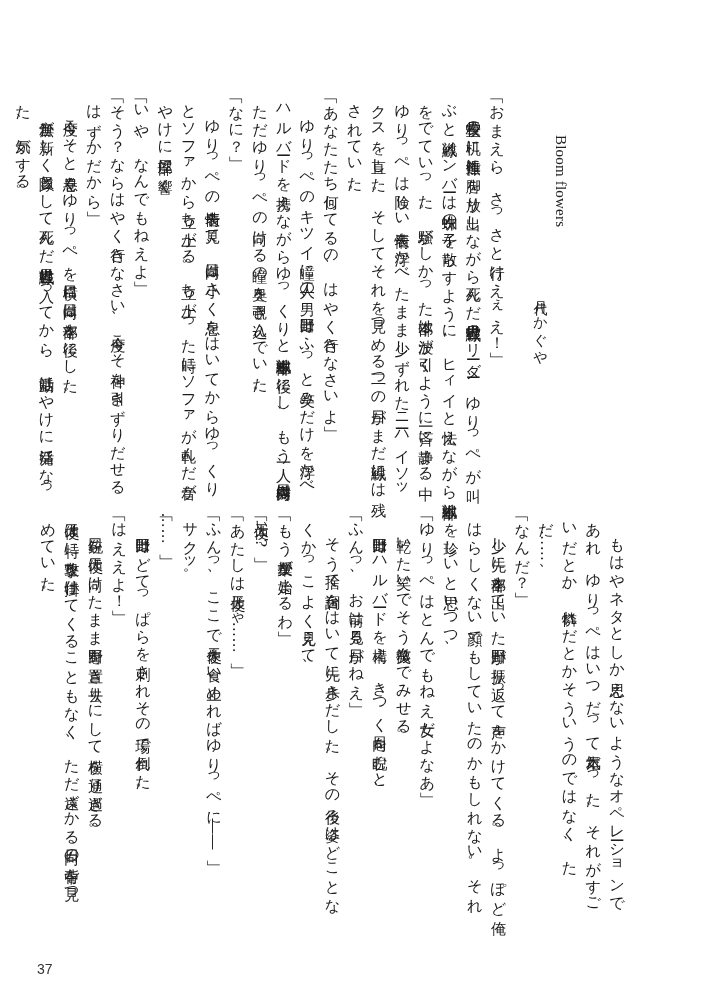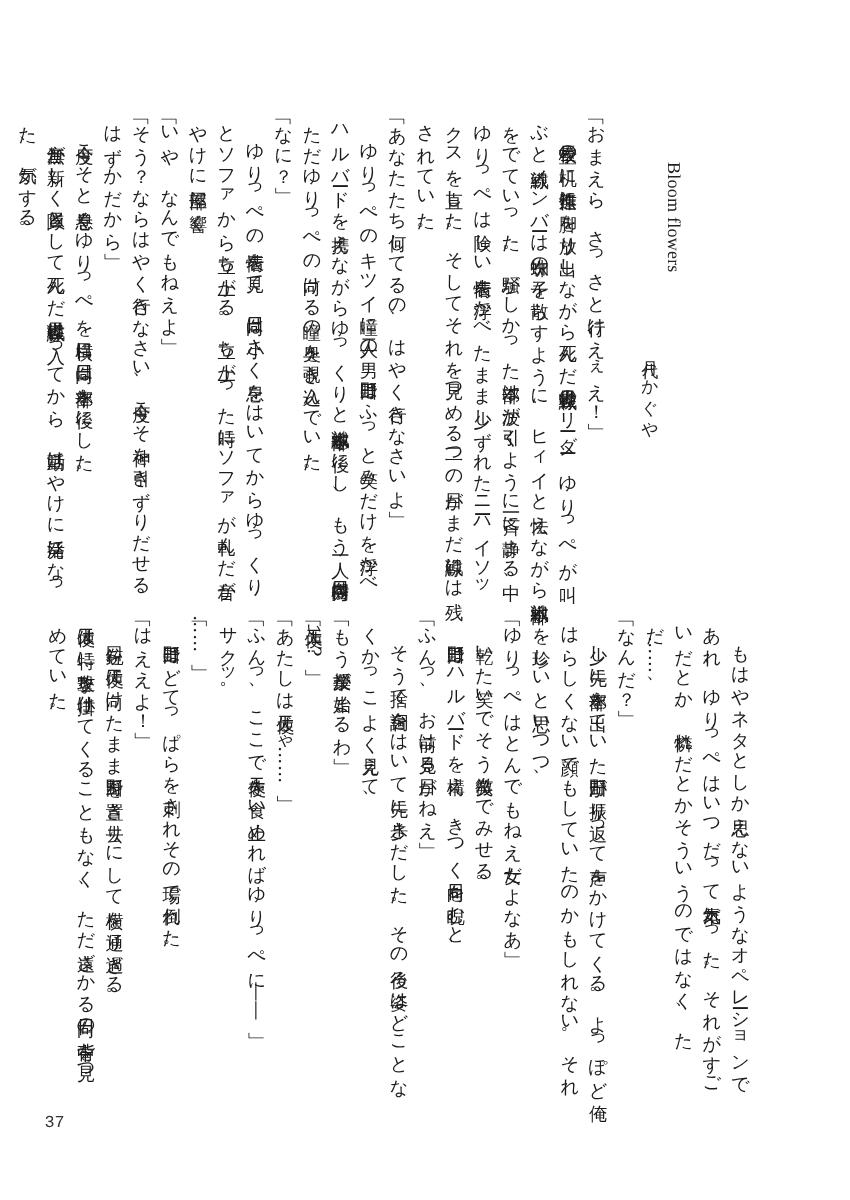"37" .page-number { font-family: Liberation Mono, monospace -> Liberation Sans, sans-serif; top: 928px -> 961px }
